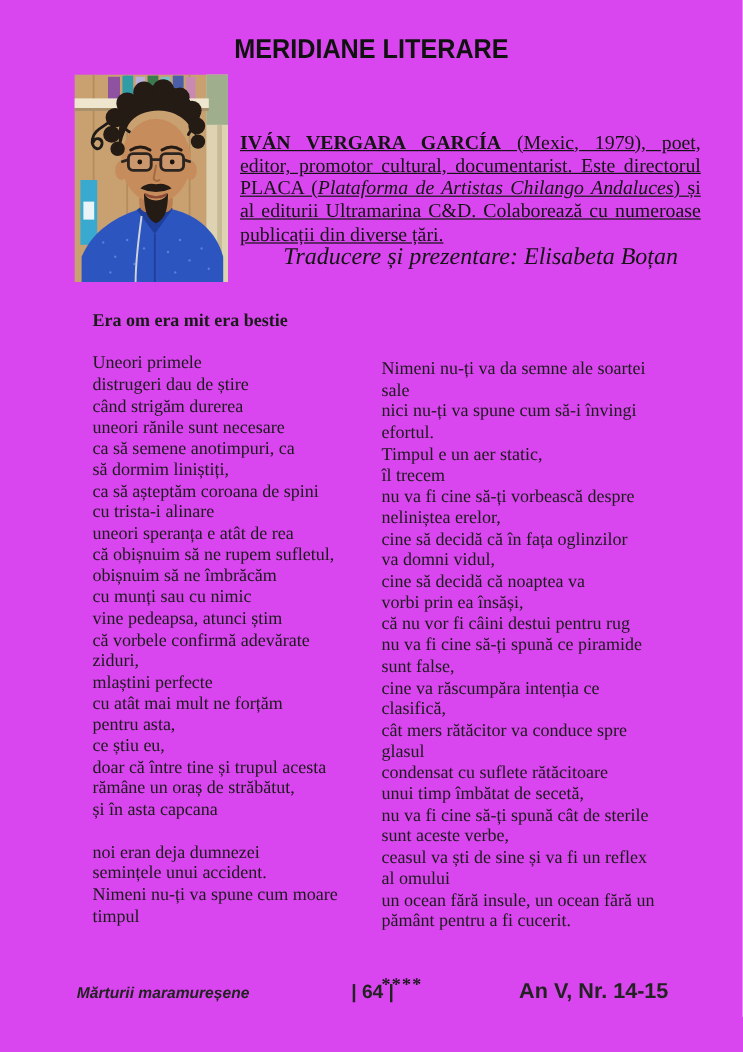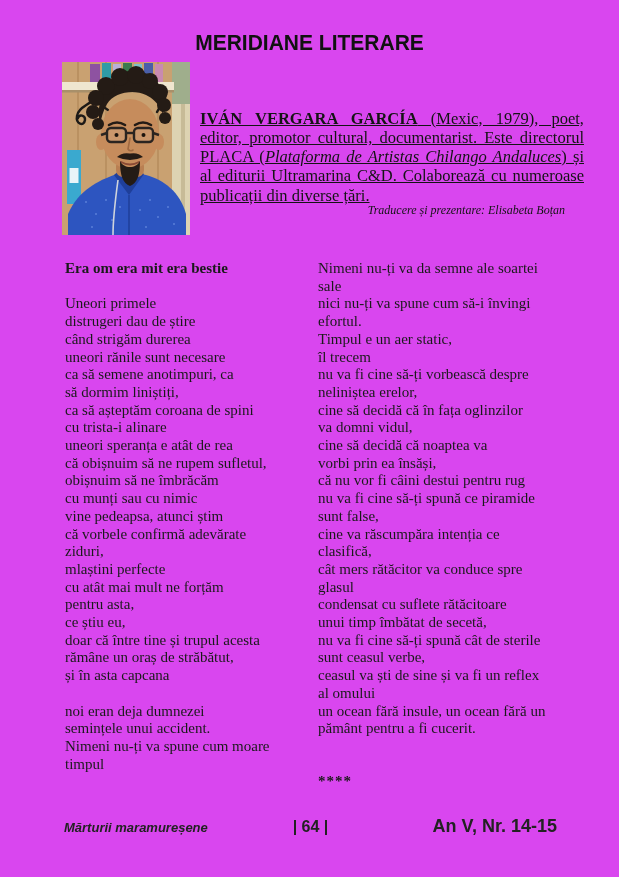"Traducere și prezentare: Elisabeta Boțan" .translator { font-size: 12px -> 20px }
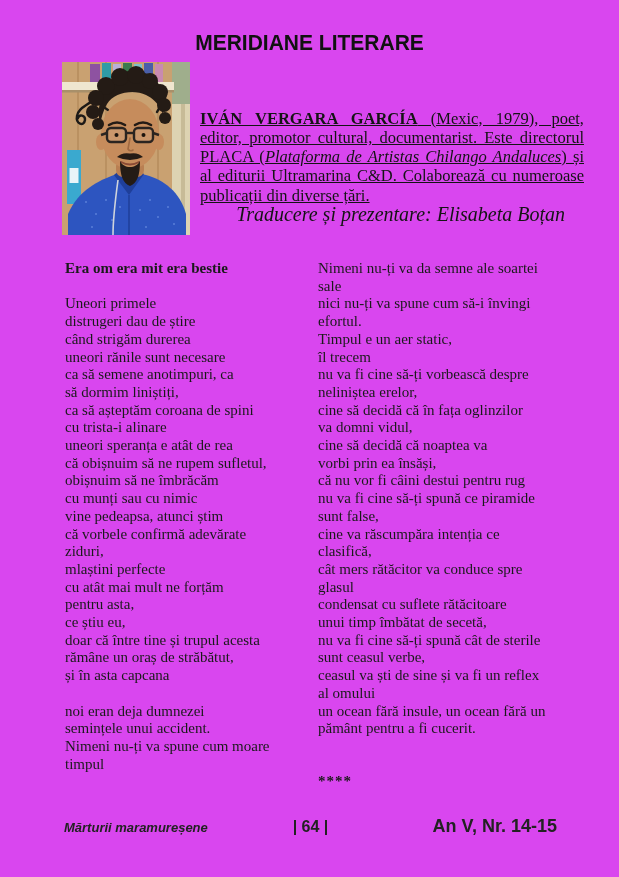"Era om era mit era" .poem-col.left { left: 65px -> 77px }
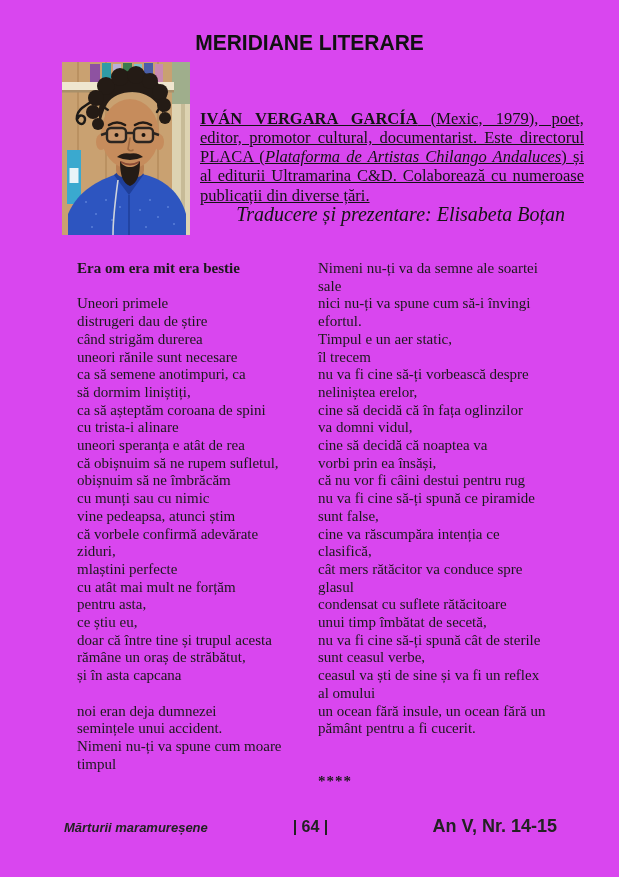"Nimeni nu-ți va da semne" .poem-col.right { margin-top: none -> 40px }
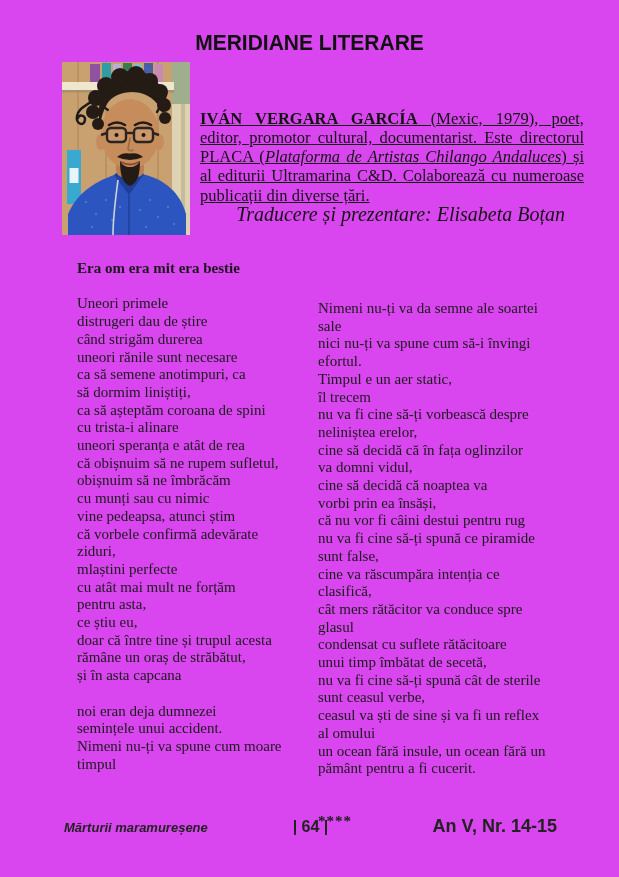"sunt ceasul verbe," div.poem-line { text: ceasul -> aceste }
